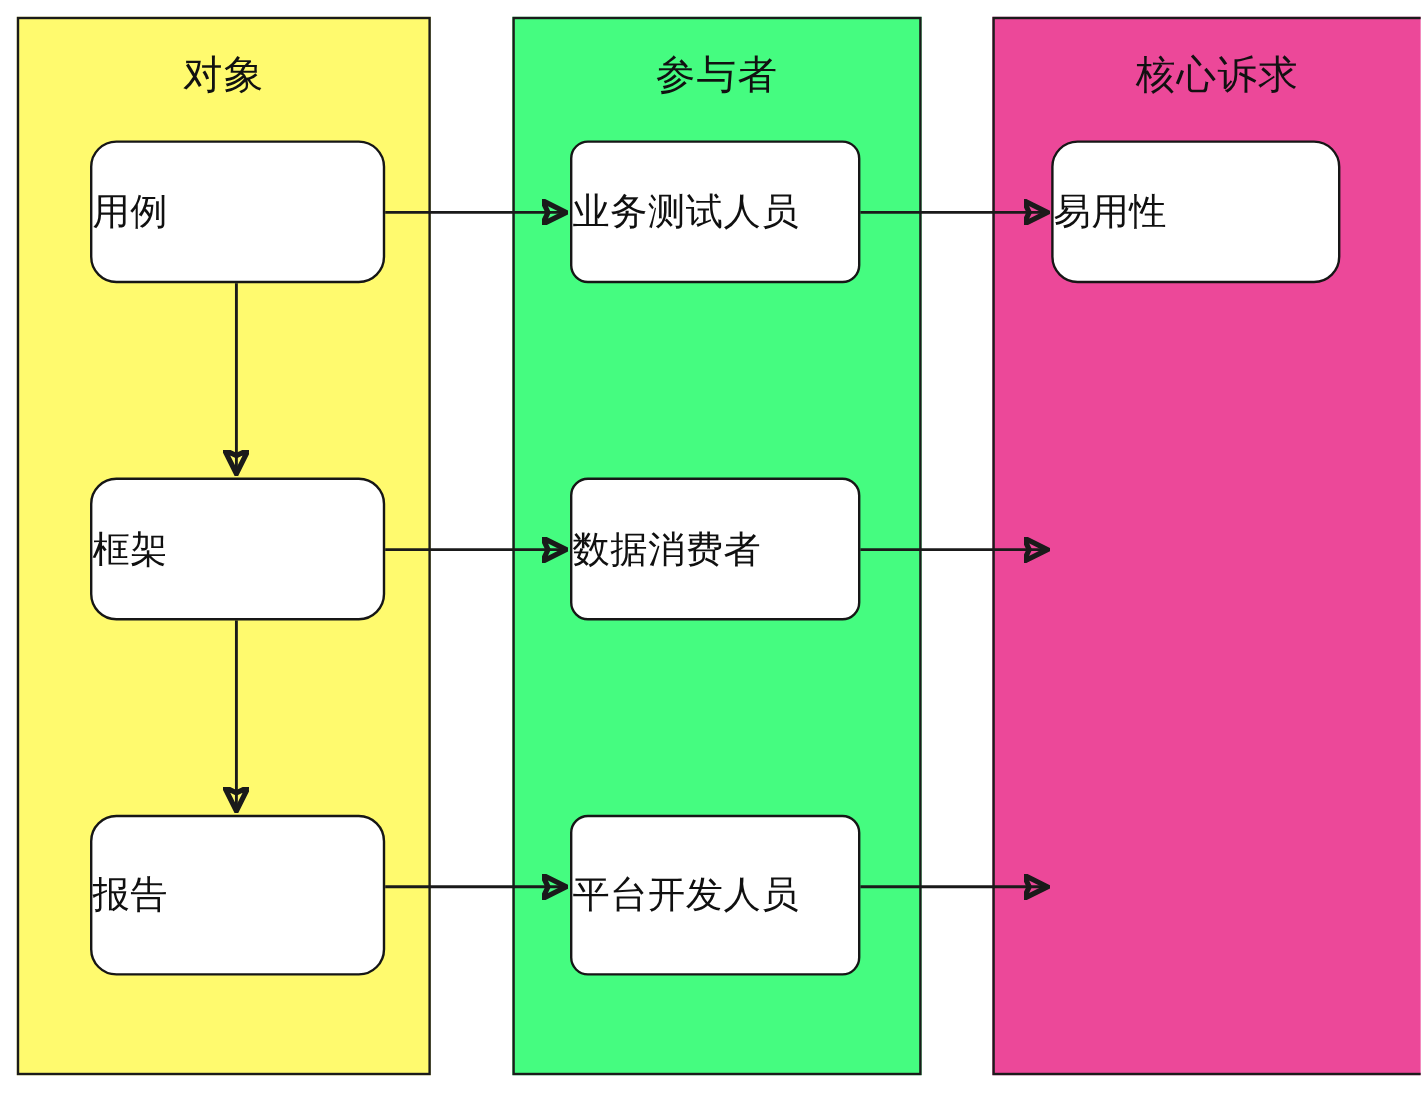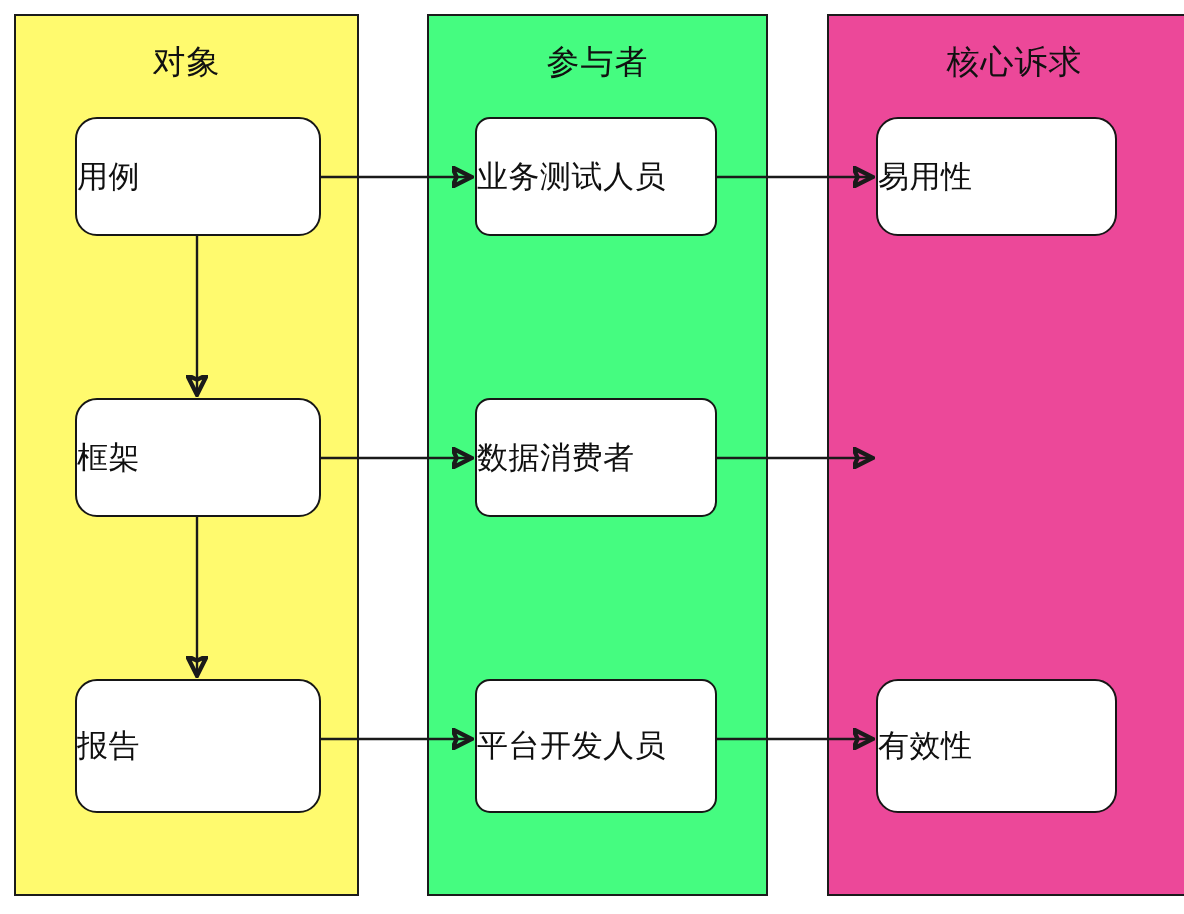"有效性" div.node { html: <div> <span>有效性</span> </div> -> none }
